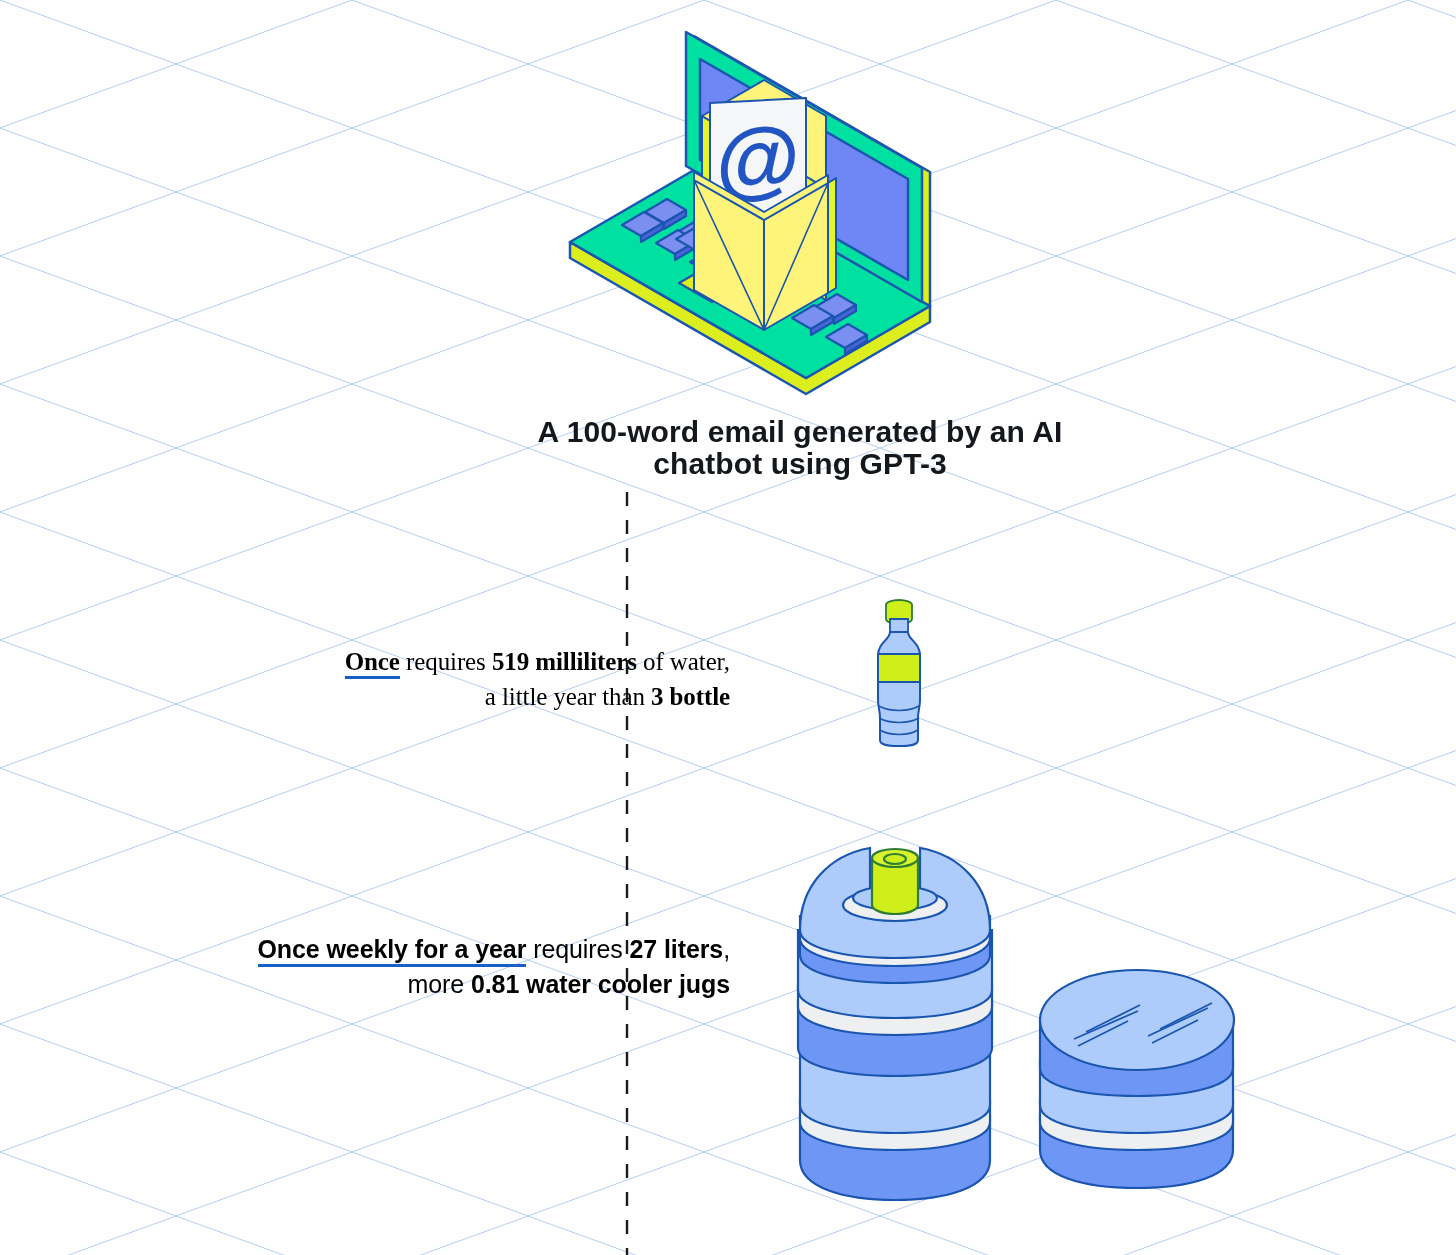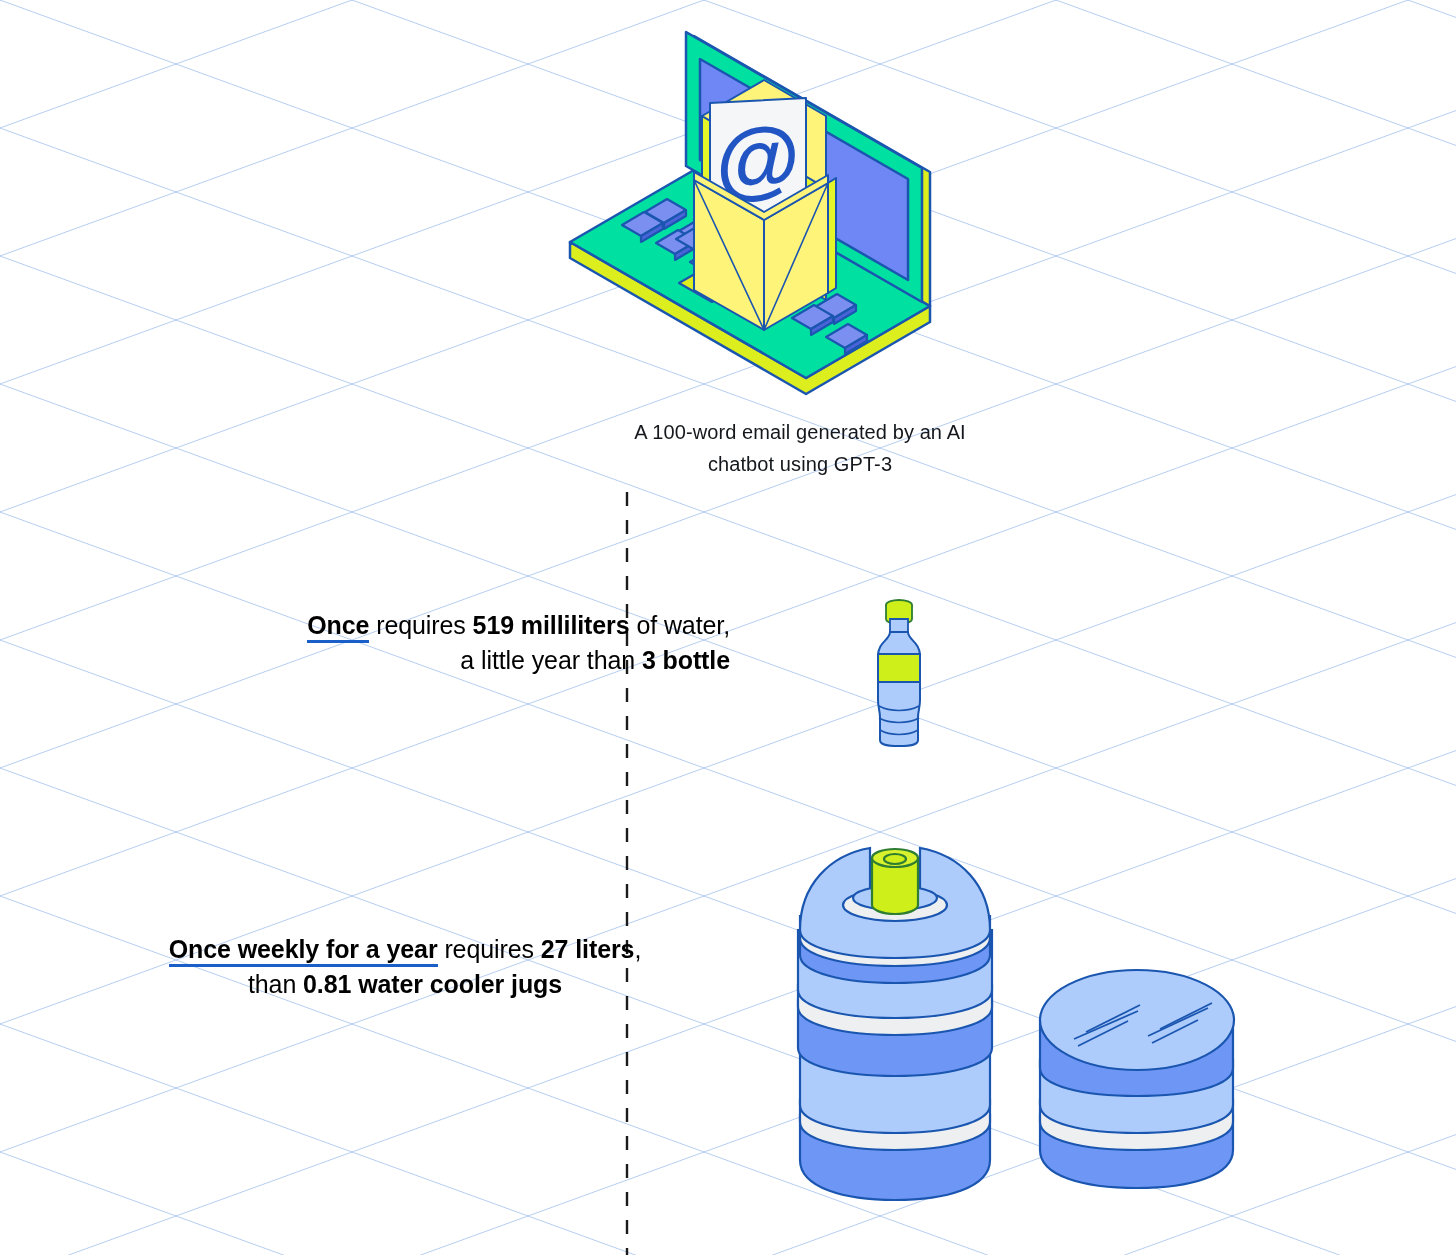"A 100-word email generated by" .caption { font-size: 20px -> 30px; font-weight: 400 -> 700 }
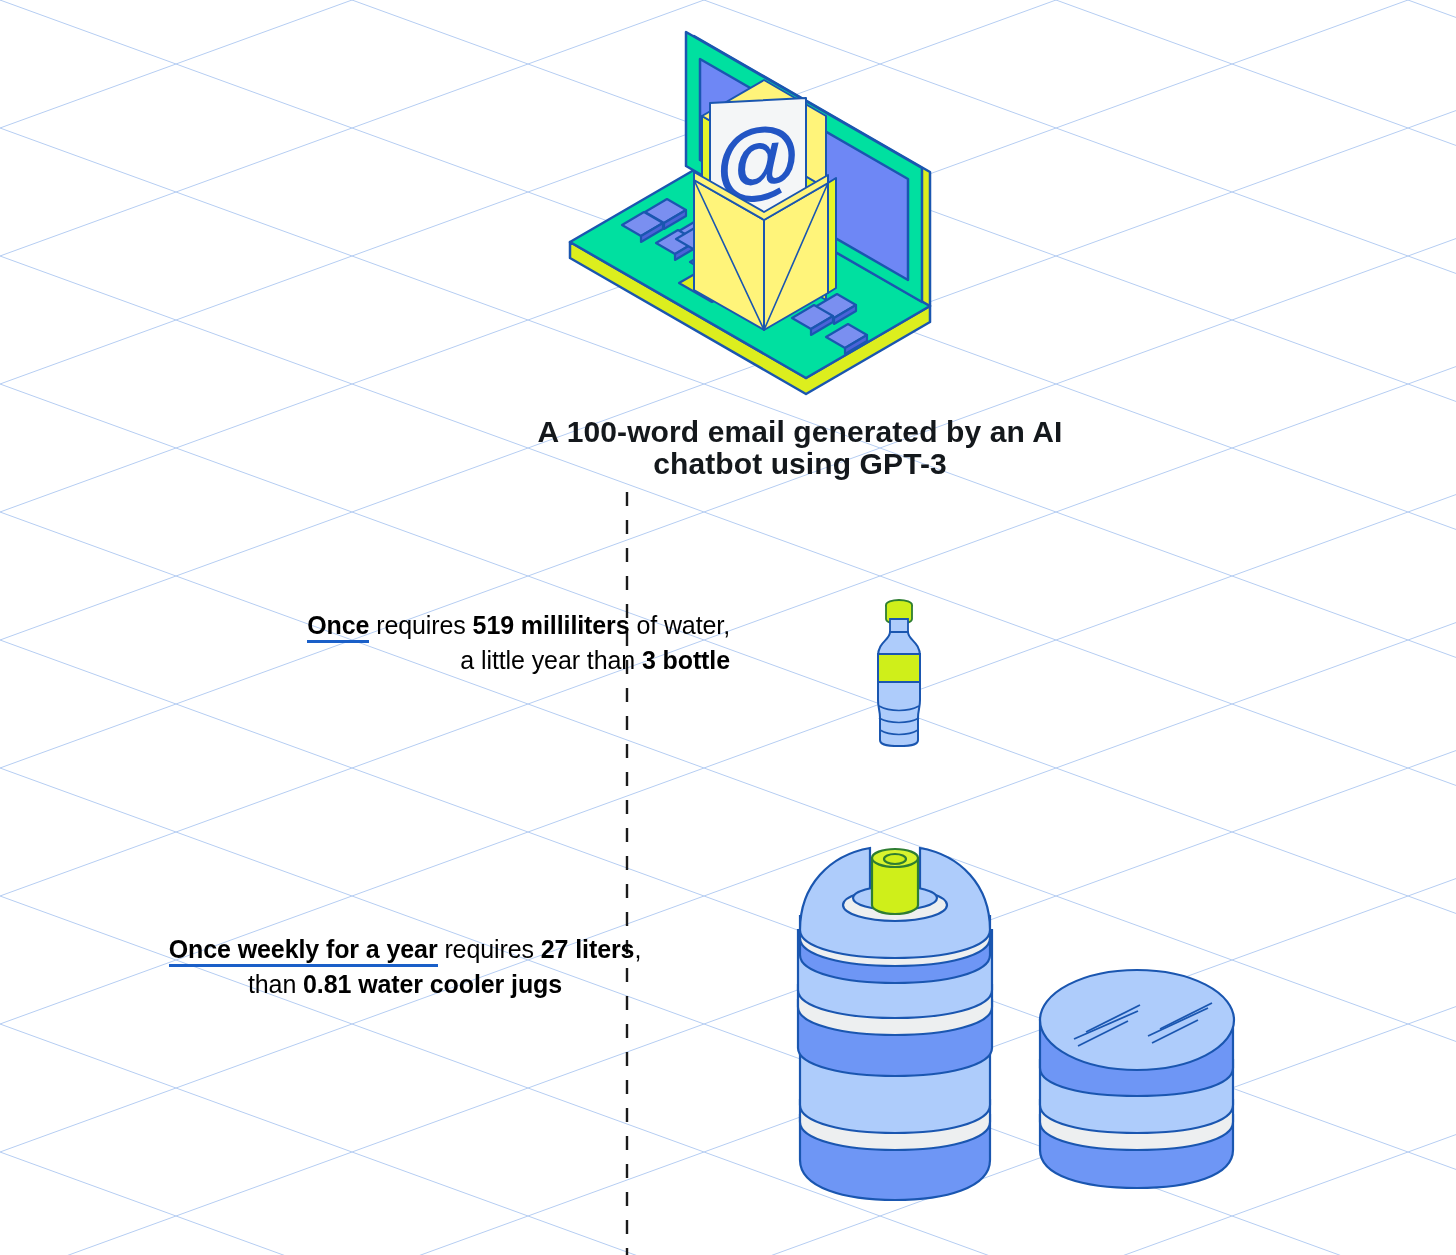"Once requires 519 milliliters of" #stat-once { font-family: none -> Liberation Serif, serif; top: 608px -> 644px }
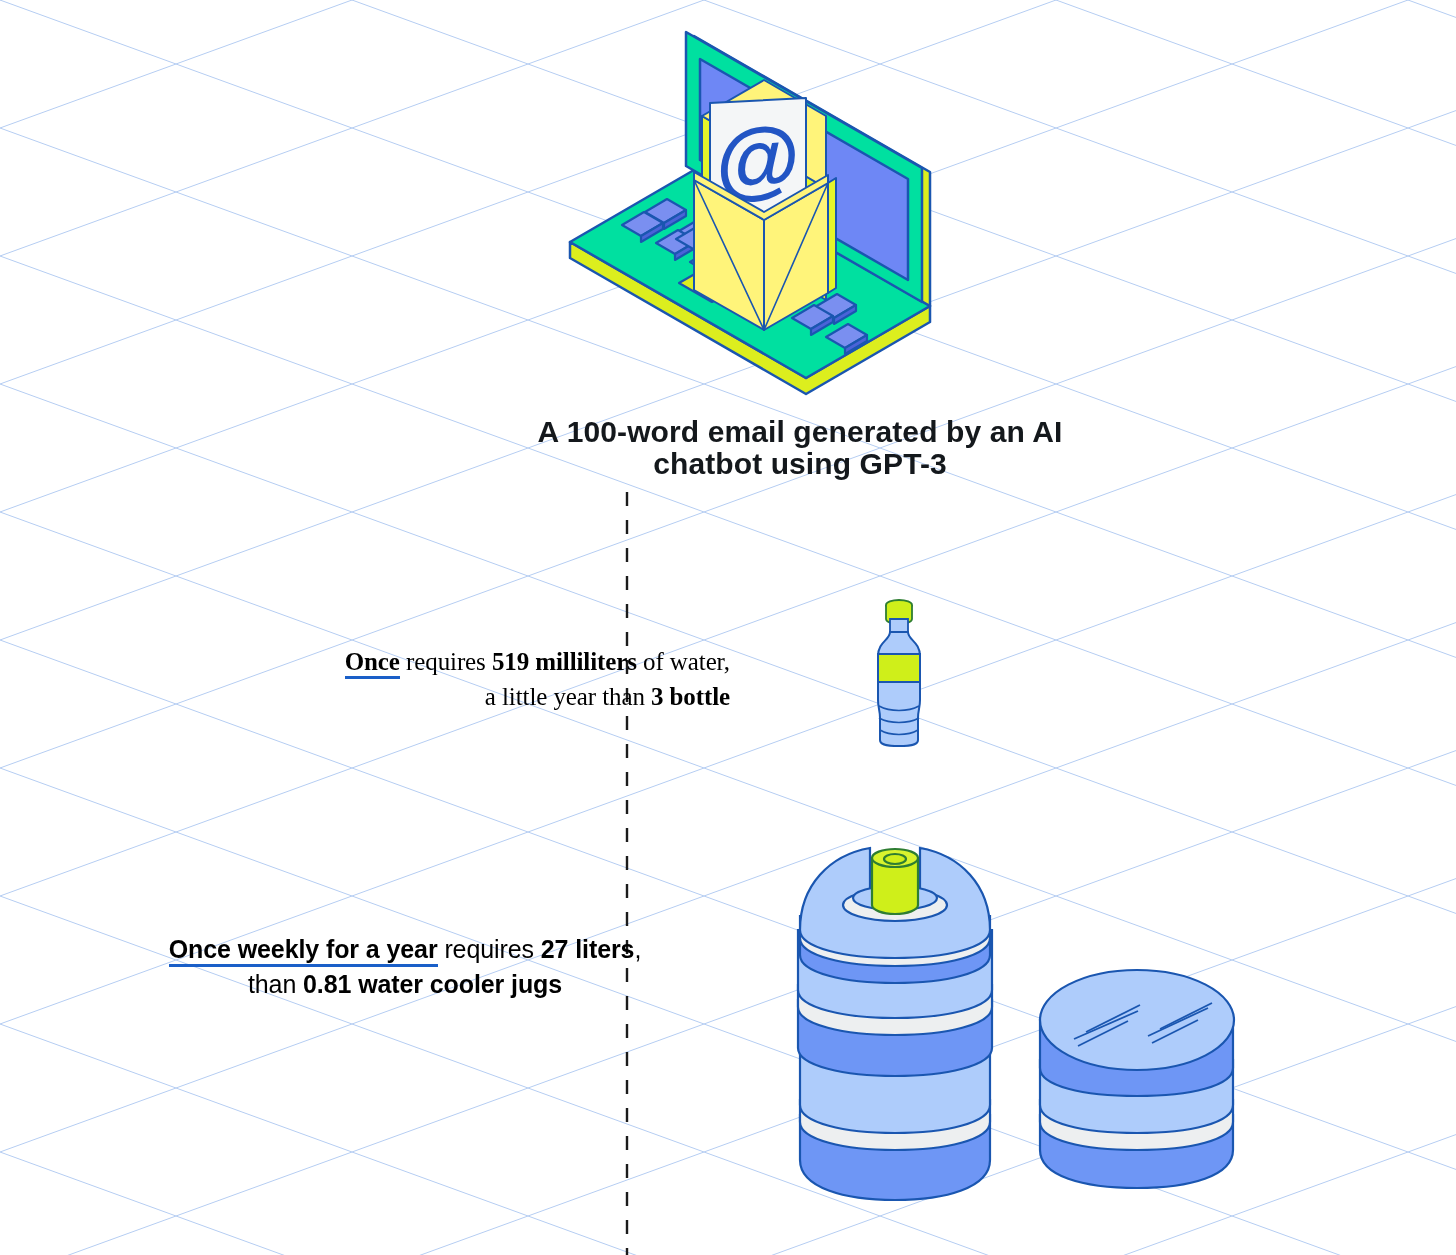"Once weekly for a year" #stat-weekly { text-align: center -> none }
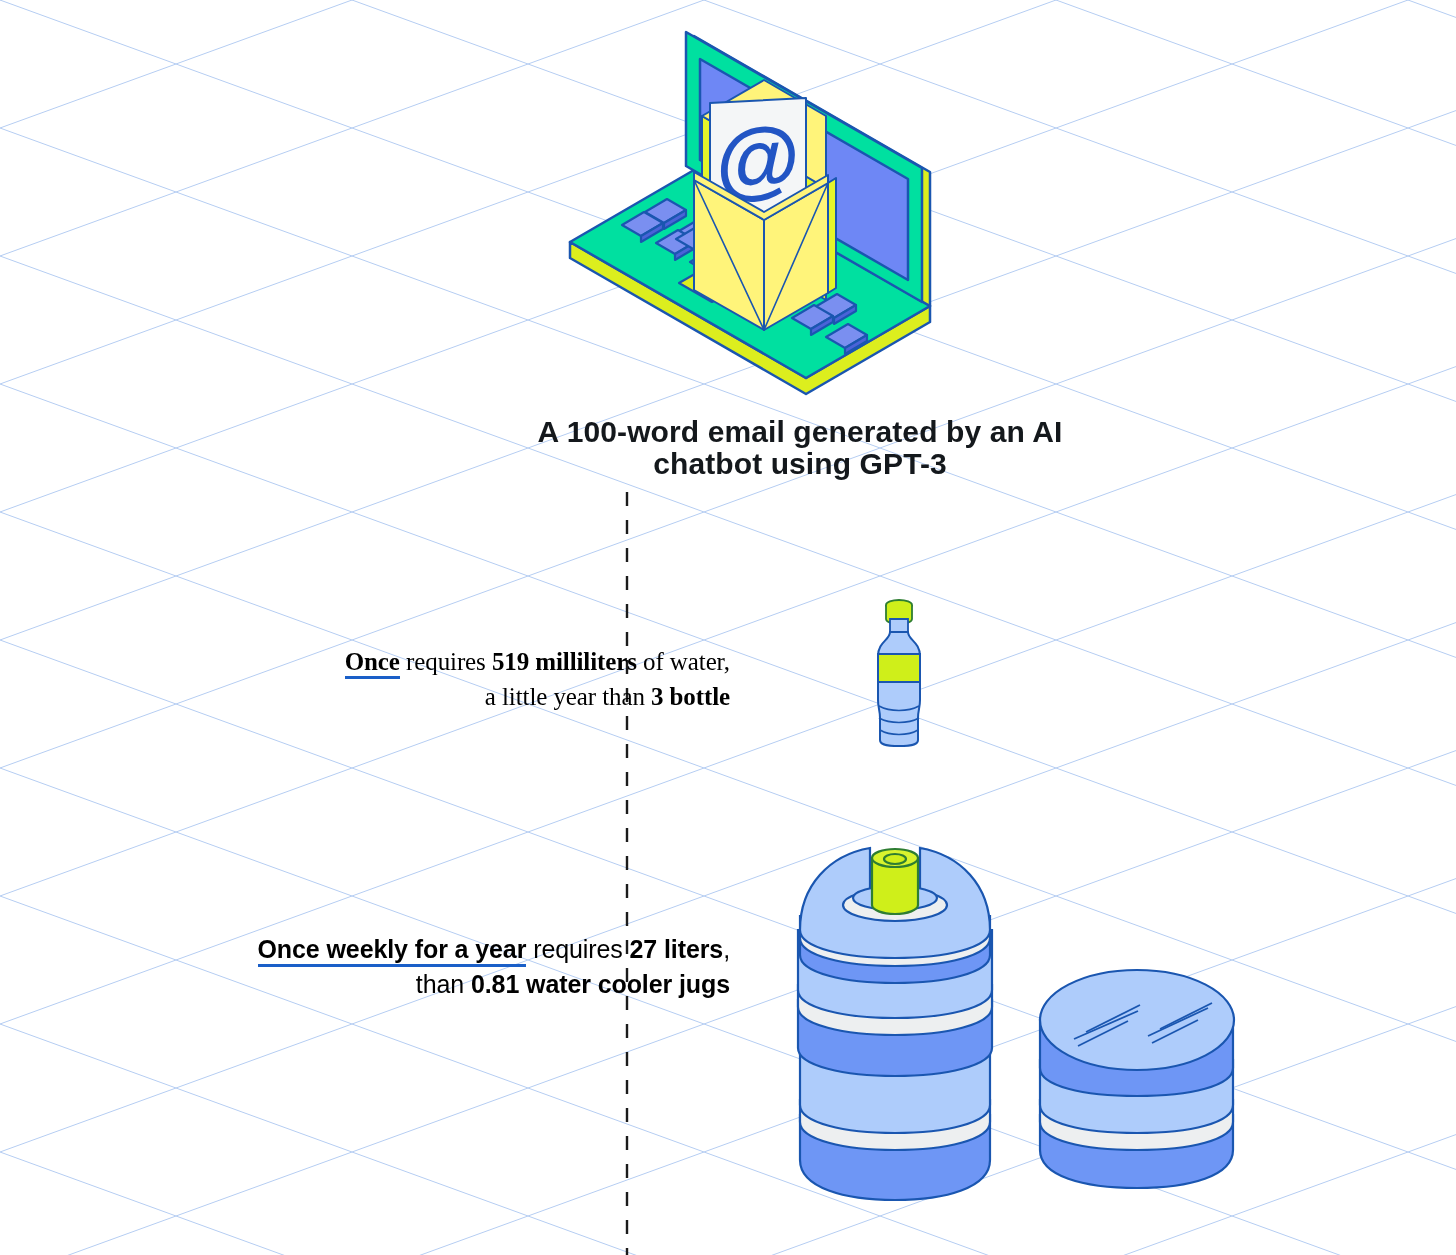"than" span { text: than -> more }
